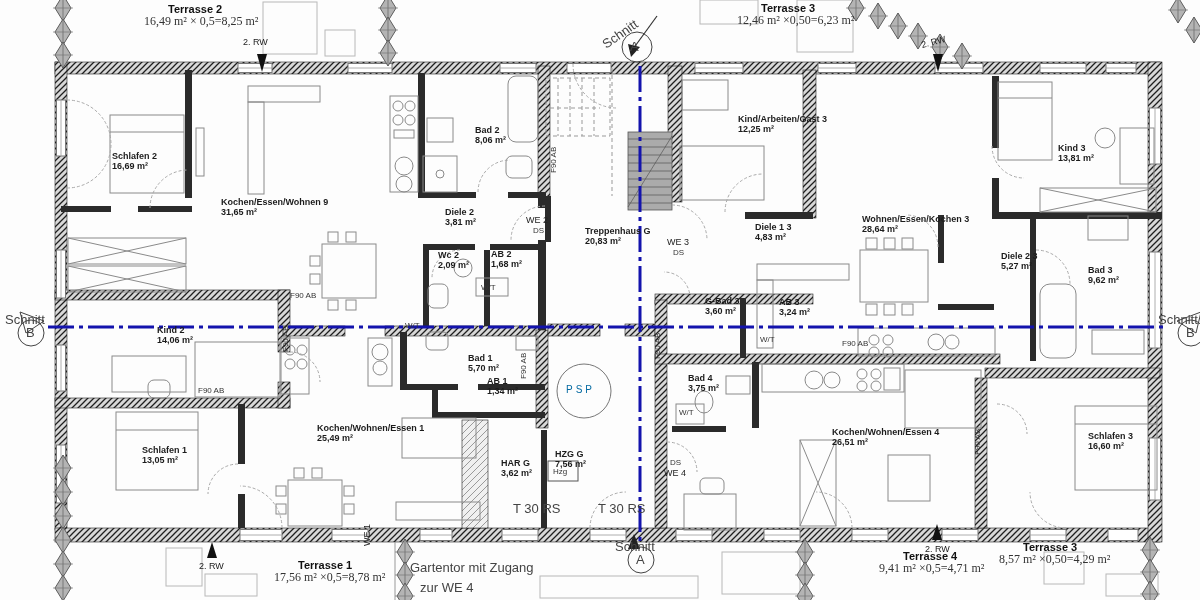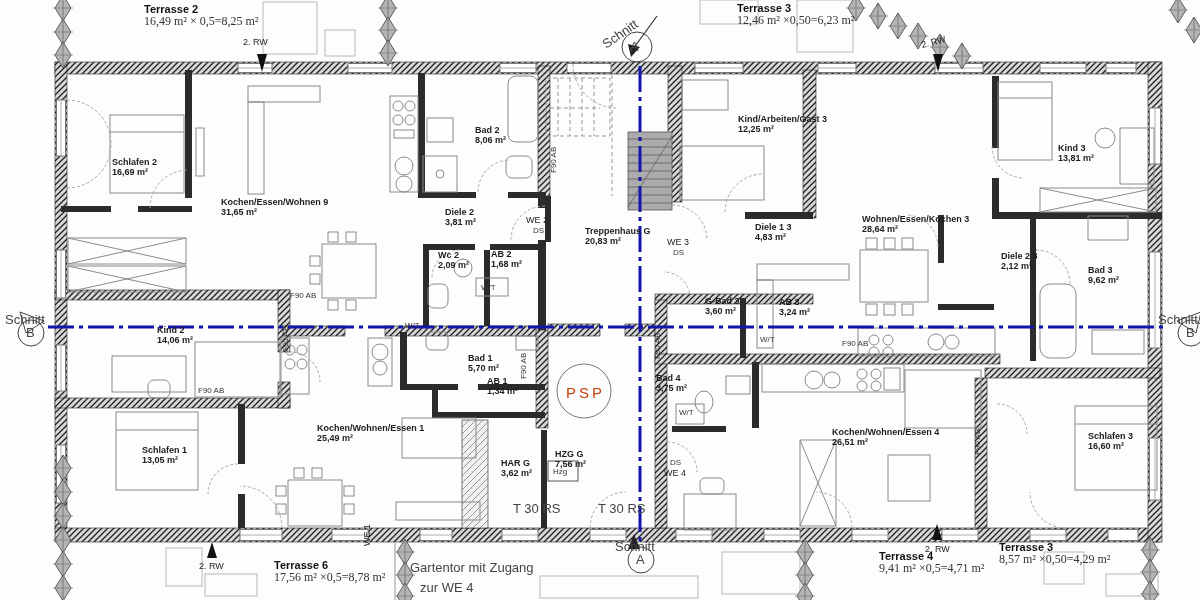"Terrasse 2" .tn { margin-left: none -> 24px }
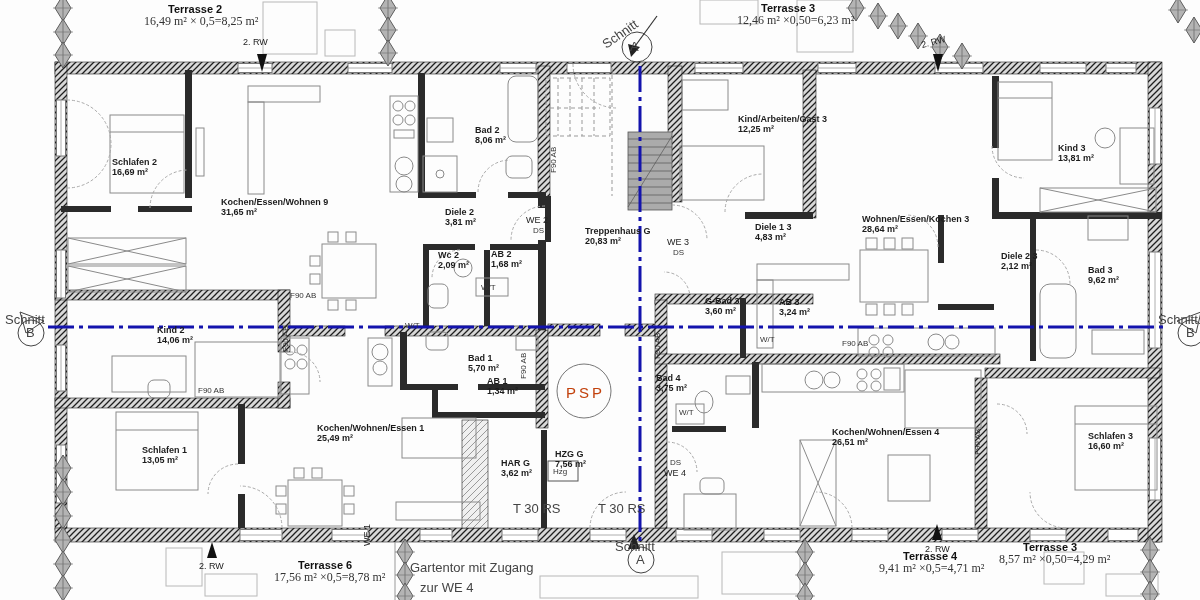"Schlafen 2" div.lbl { top: 157px -> 151px }
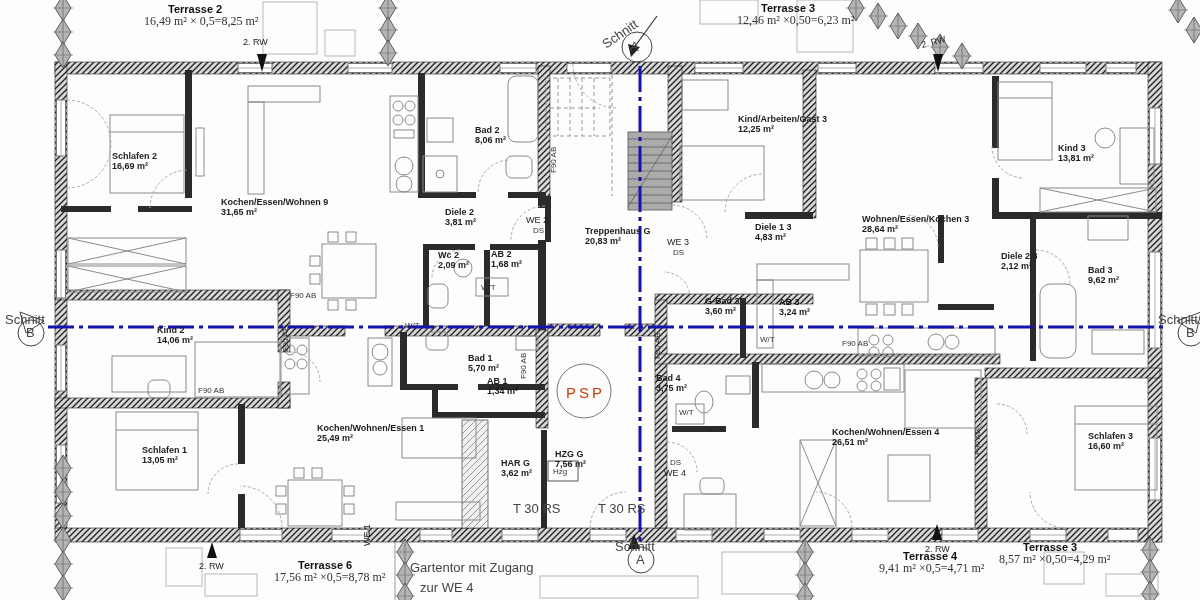"2,12 m²" div.ra { text: 2,12 -> 5,27 }
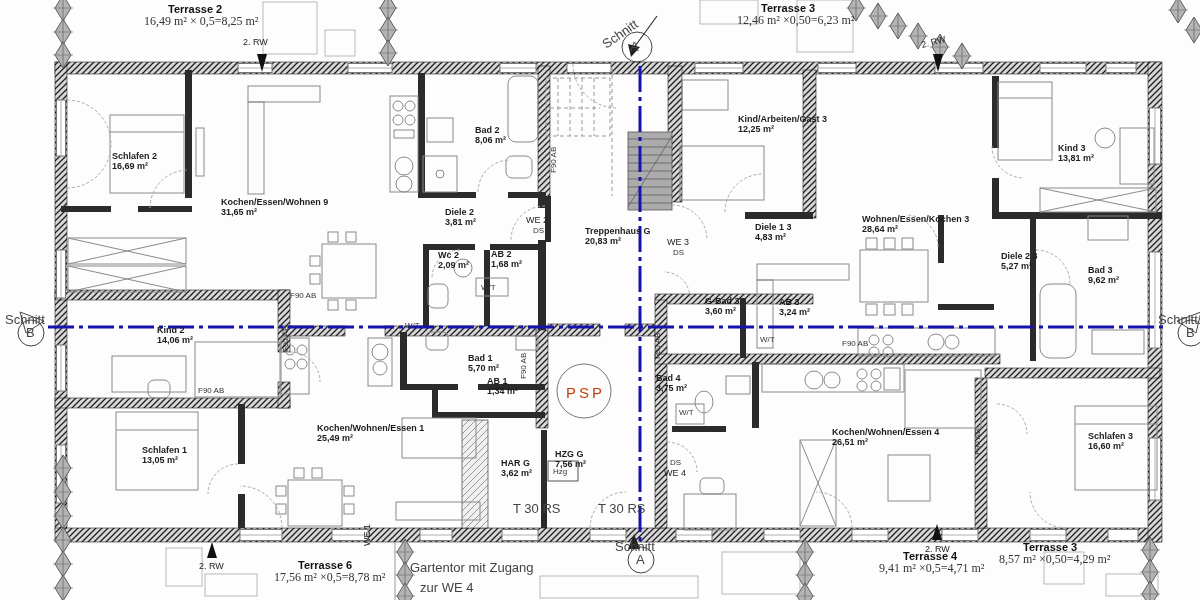"Bad 4" div.lbl { left: 656px -> 688px }
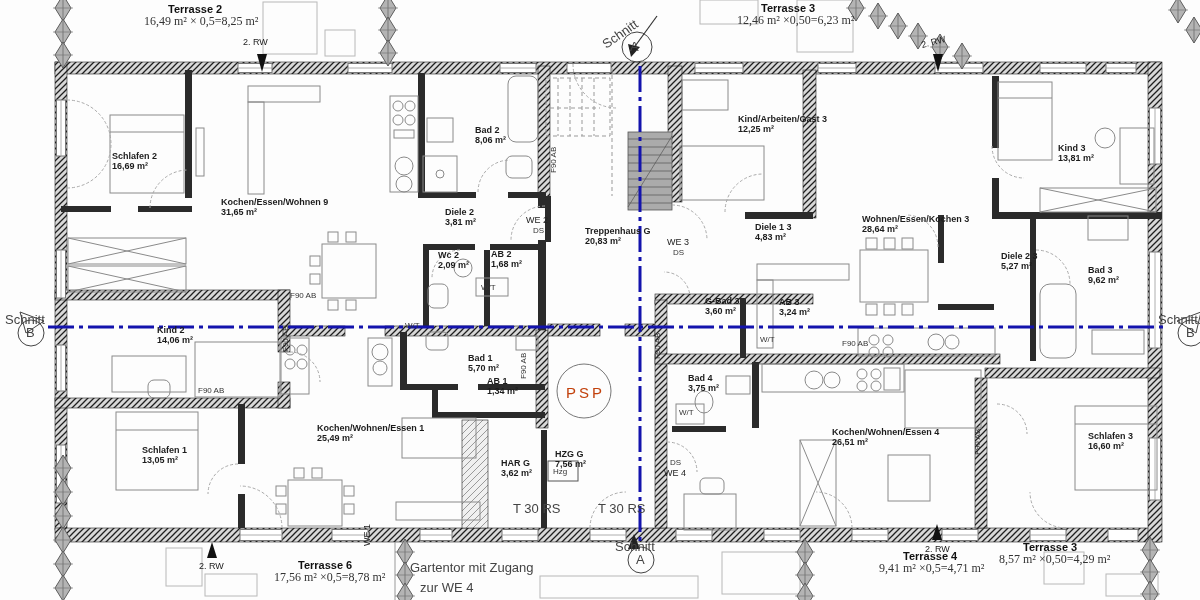"PSP" .psp { color: #c2410c -> #0369a1; font-size: 15px -> 10px }
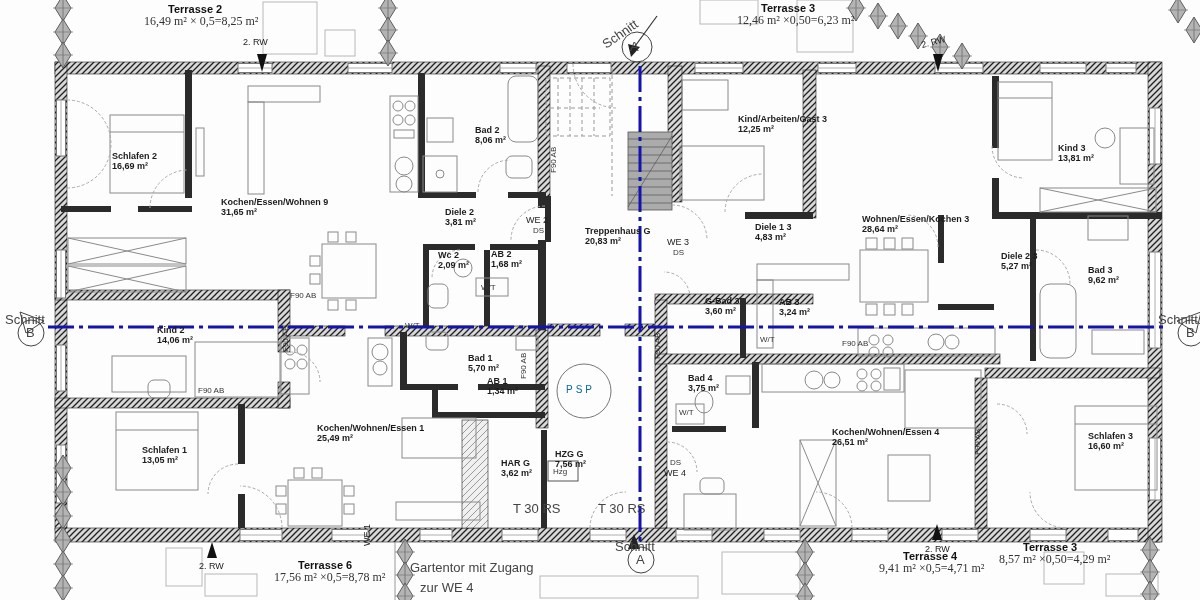"Terrasse 6" div.tn { text: 6 -> 1 }
